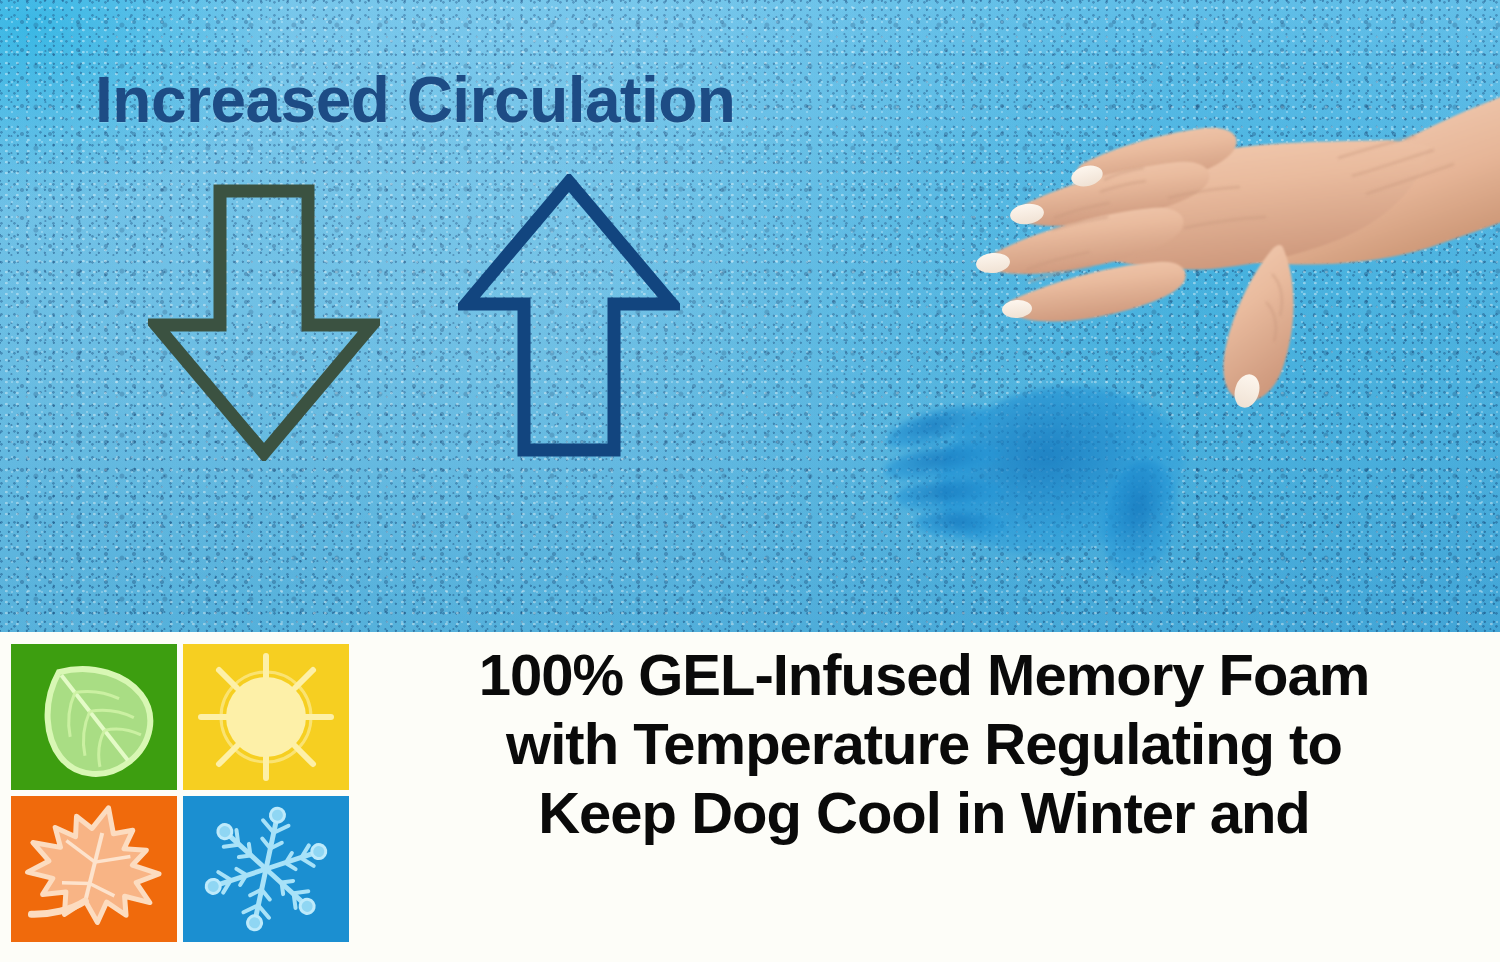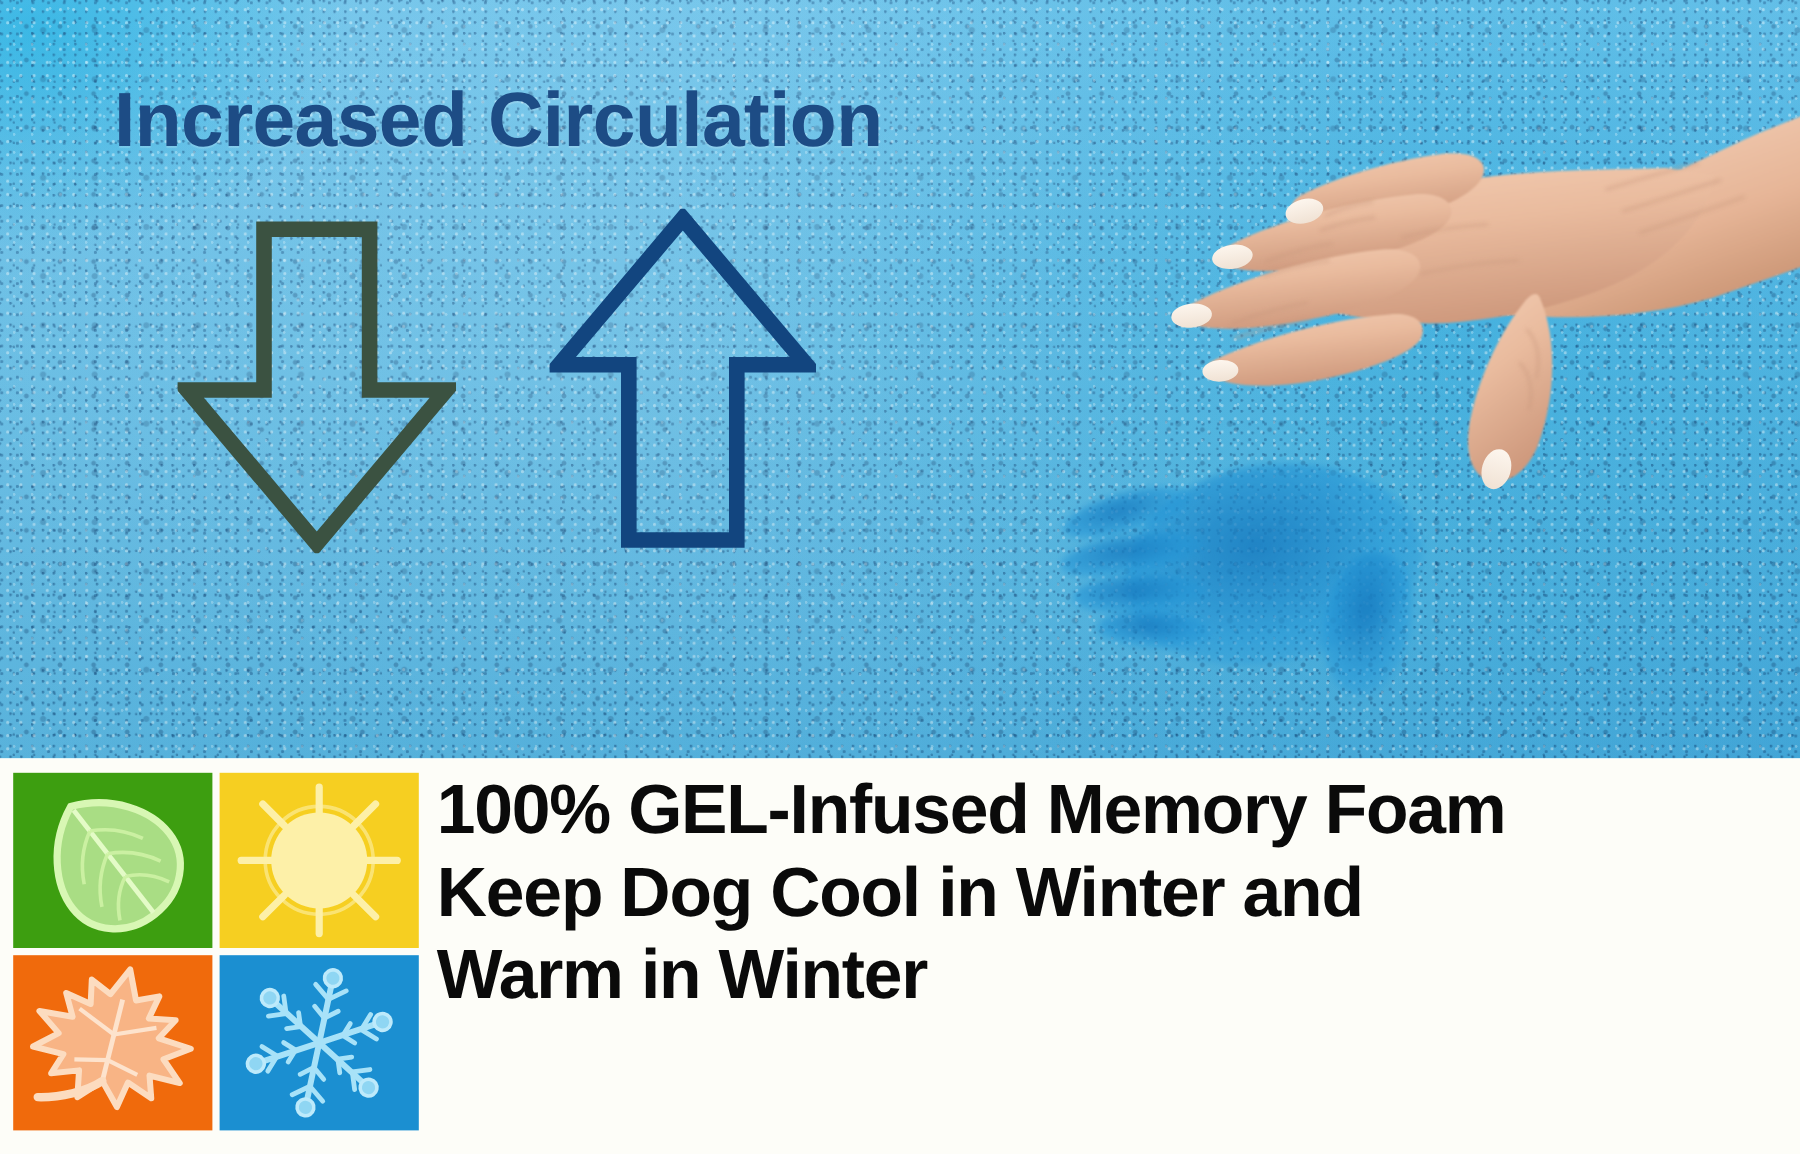"100% GEL-Infused Memory Foam" #headline .line { text-align: none -> center }
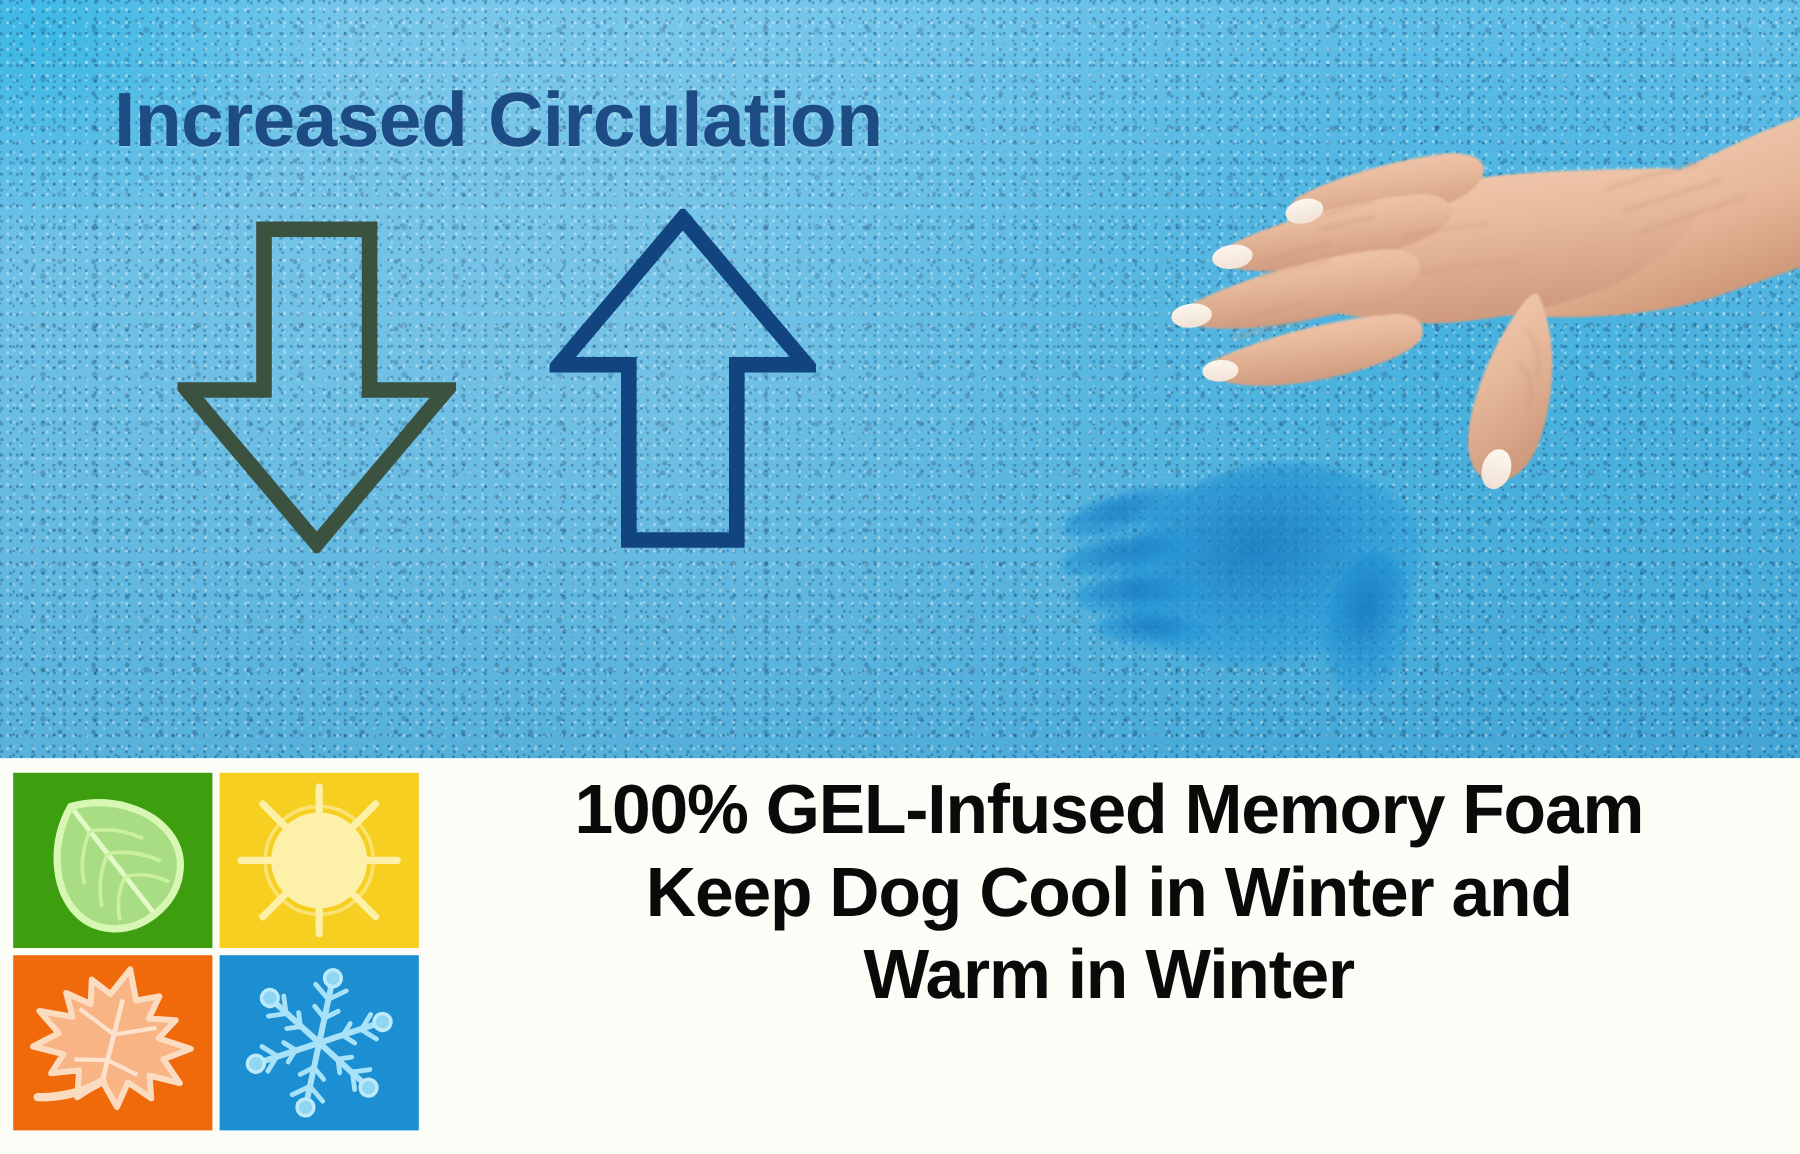"with Temperature Regulating to" span.line { html: none -> <span>with Temperature Regulating to</span> }
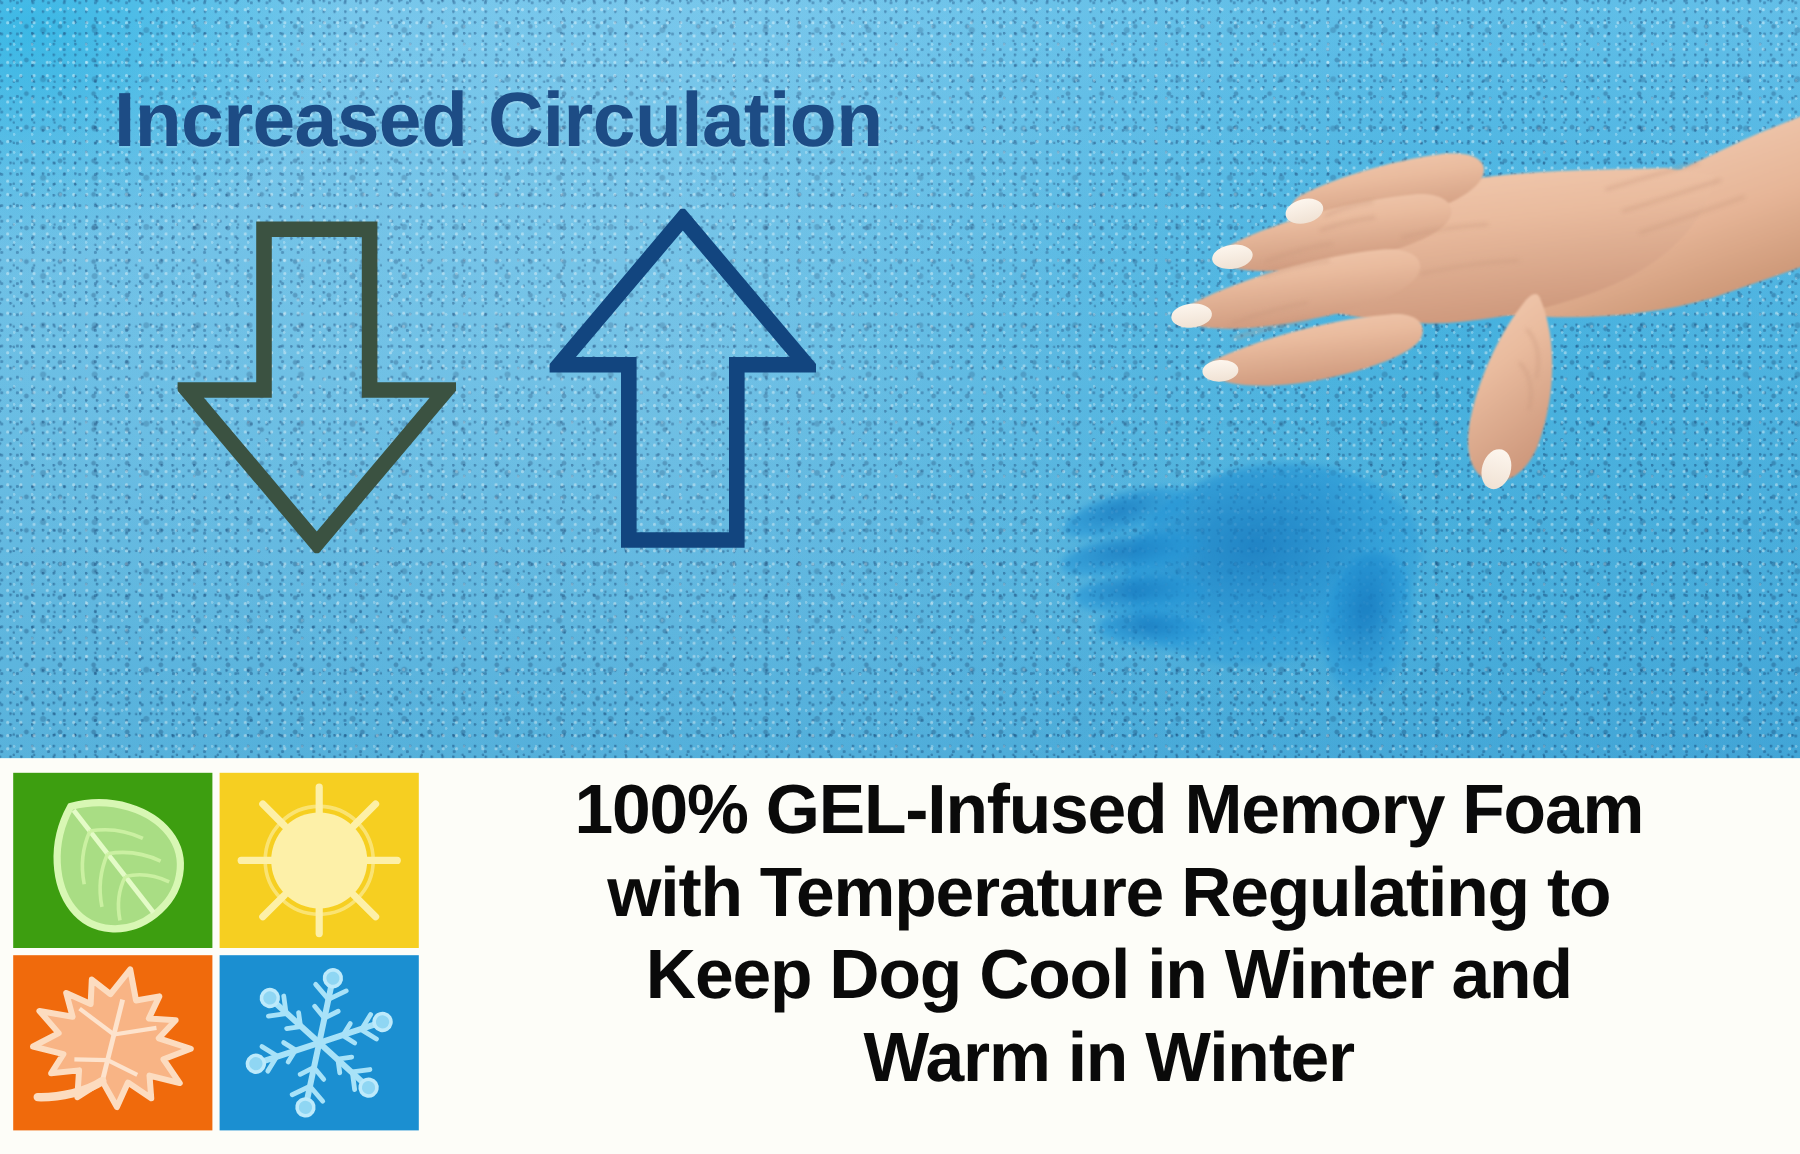"Warm in Winter" span.line { html: <span>Warm in Winter</span> -> none }
